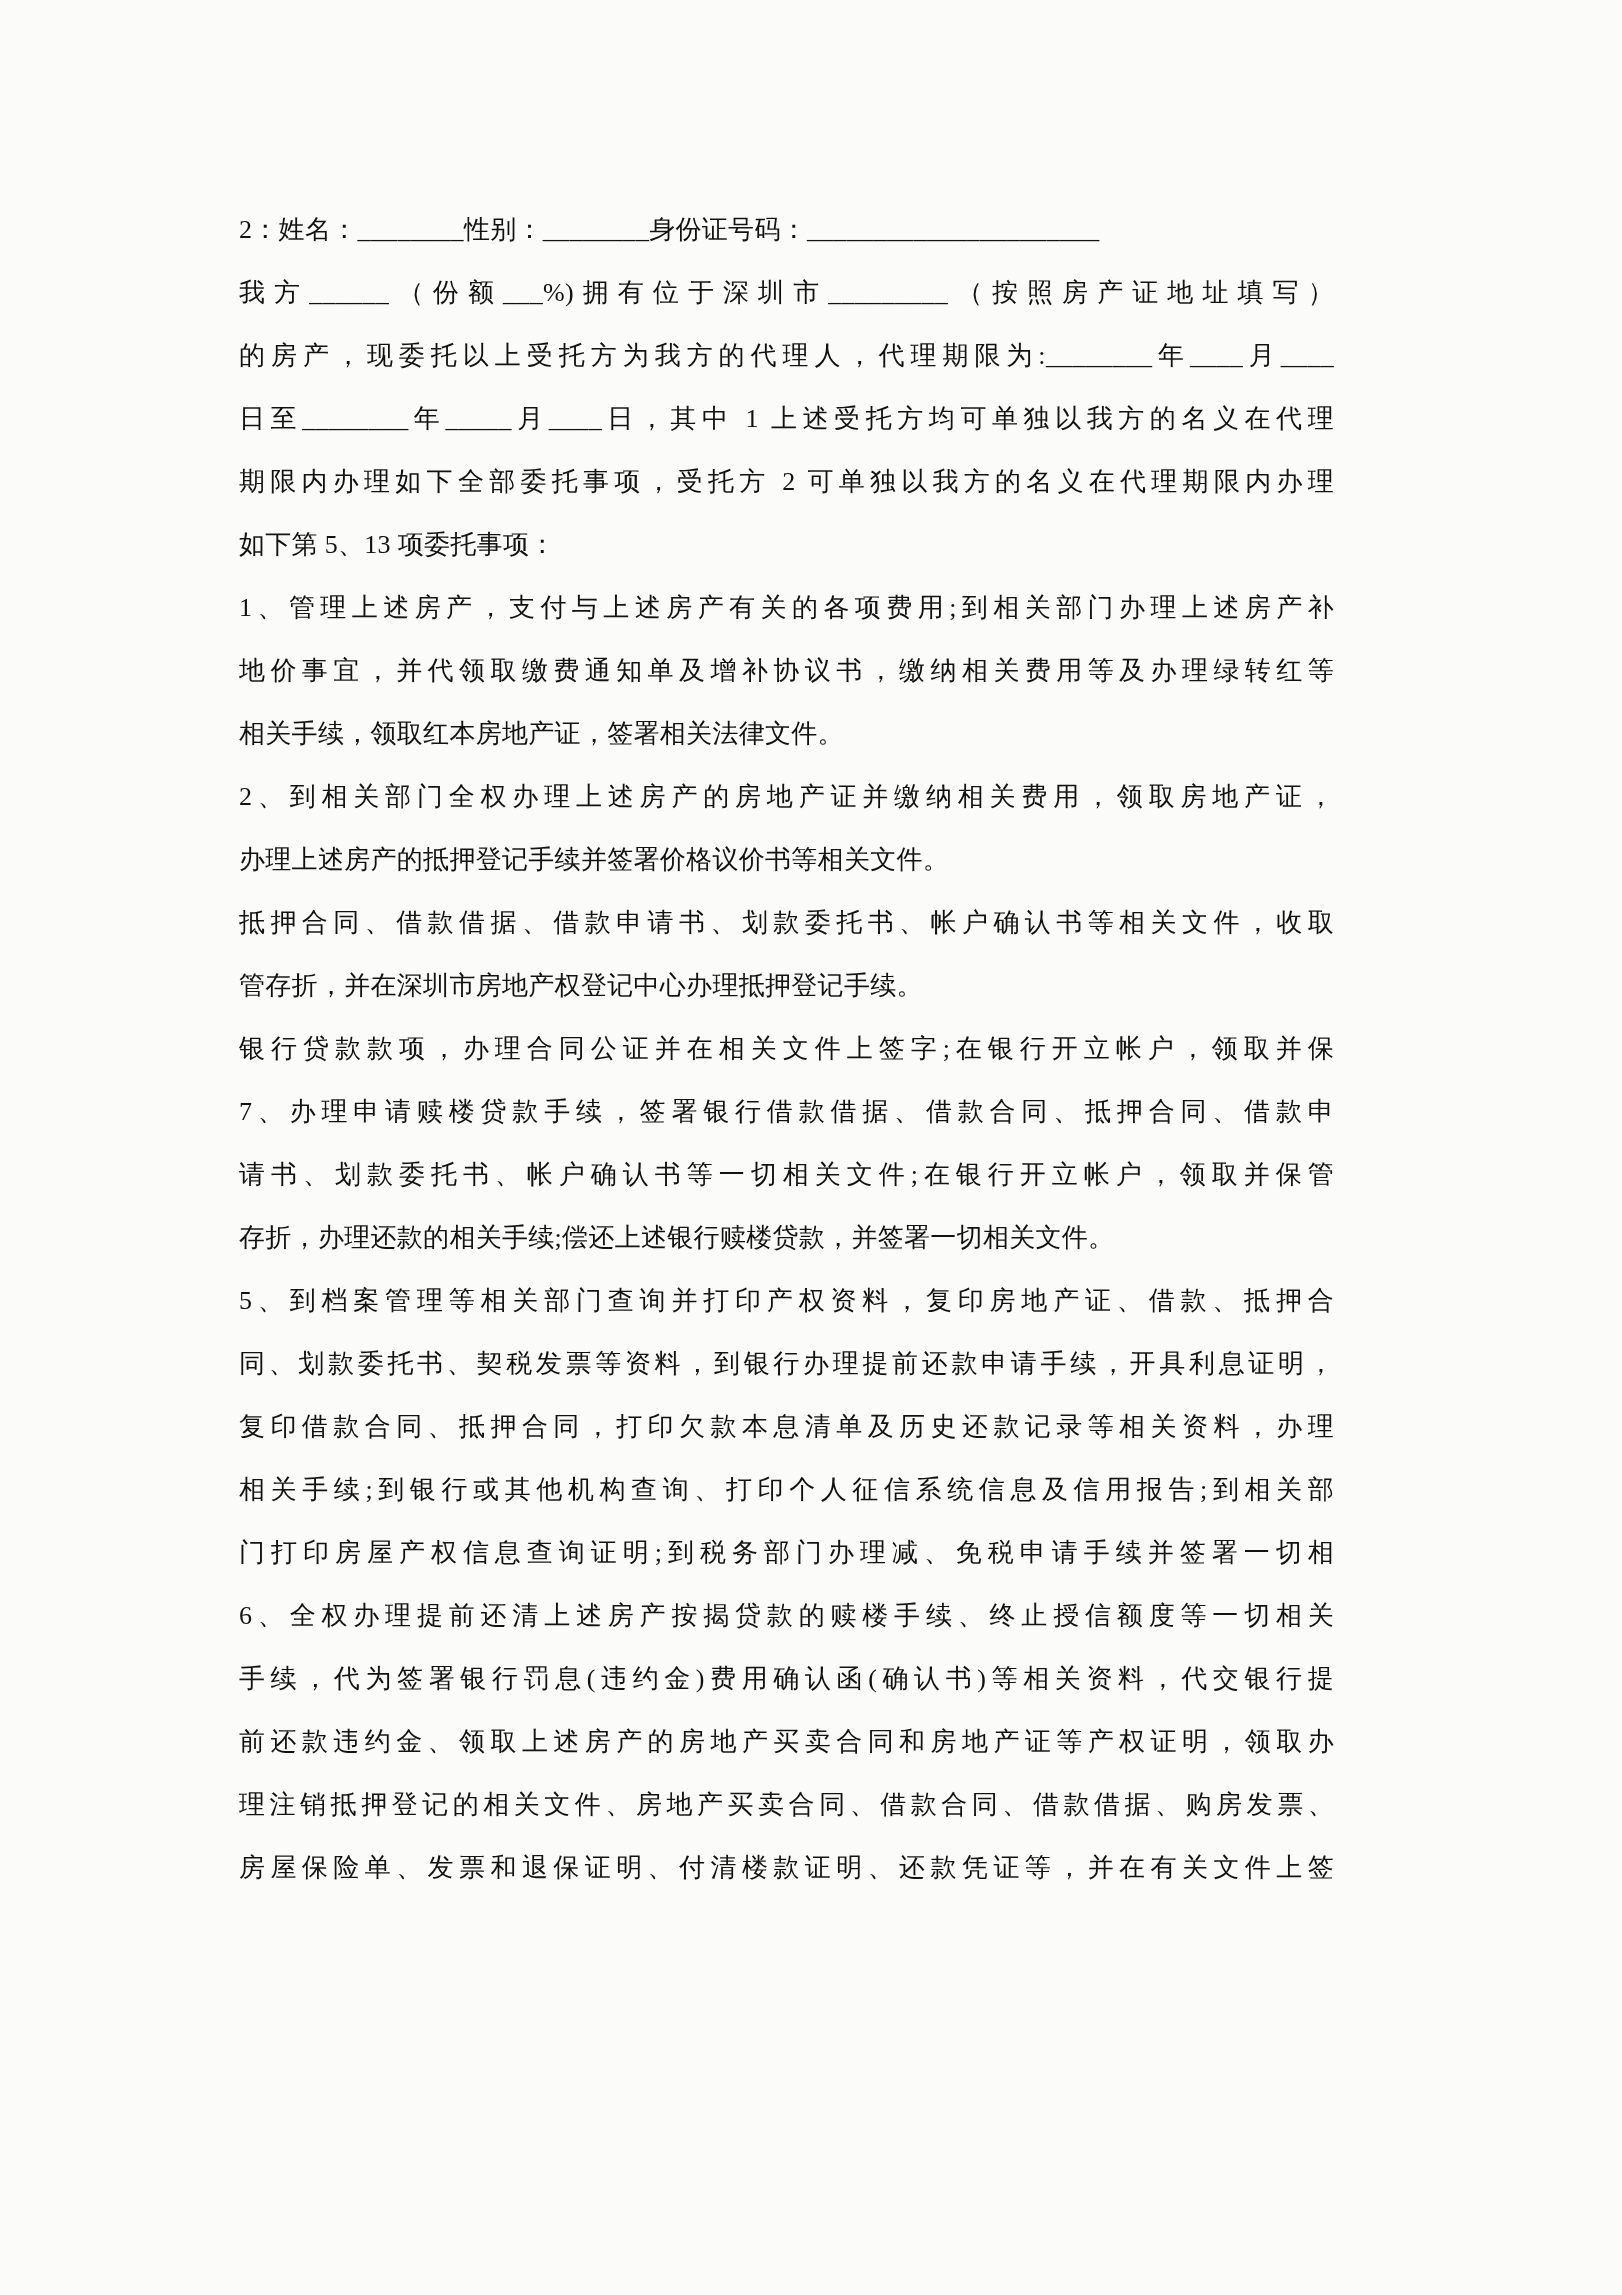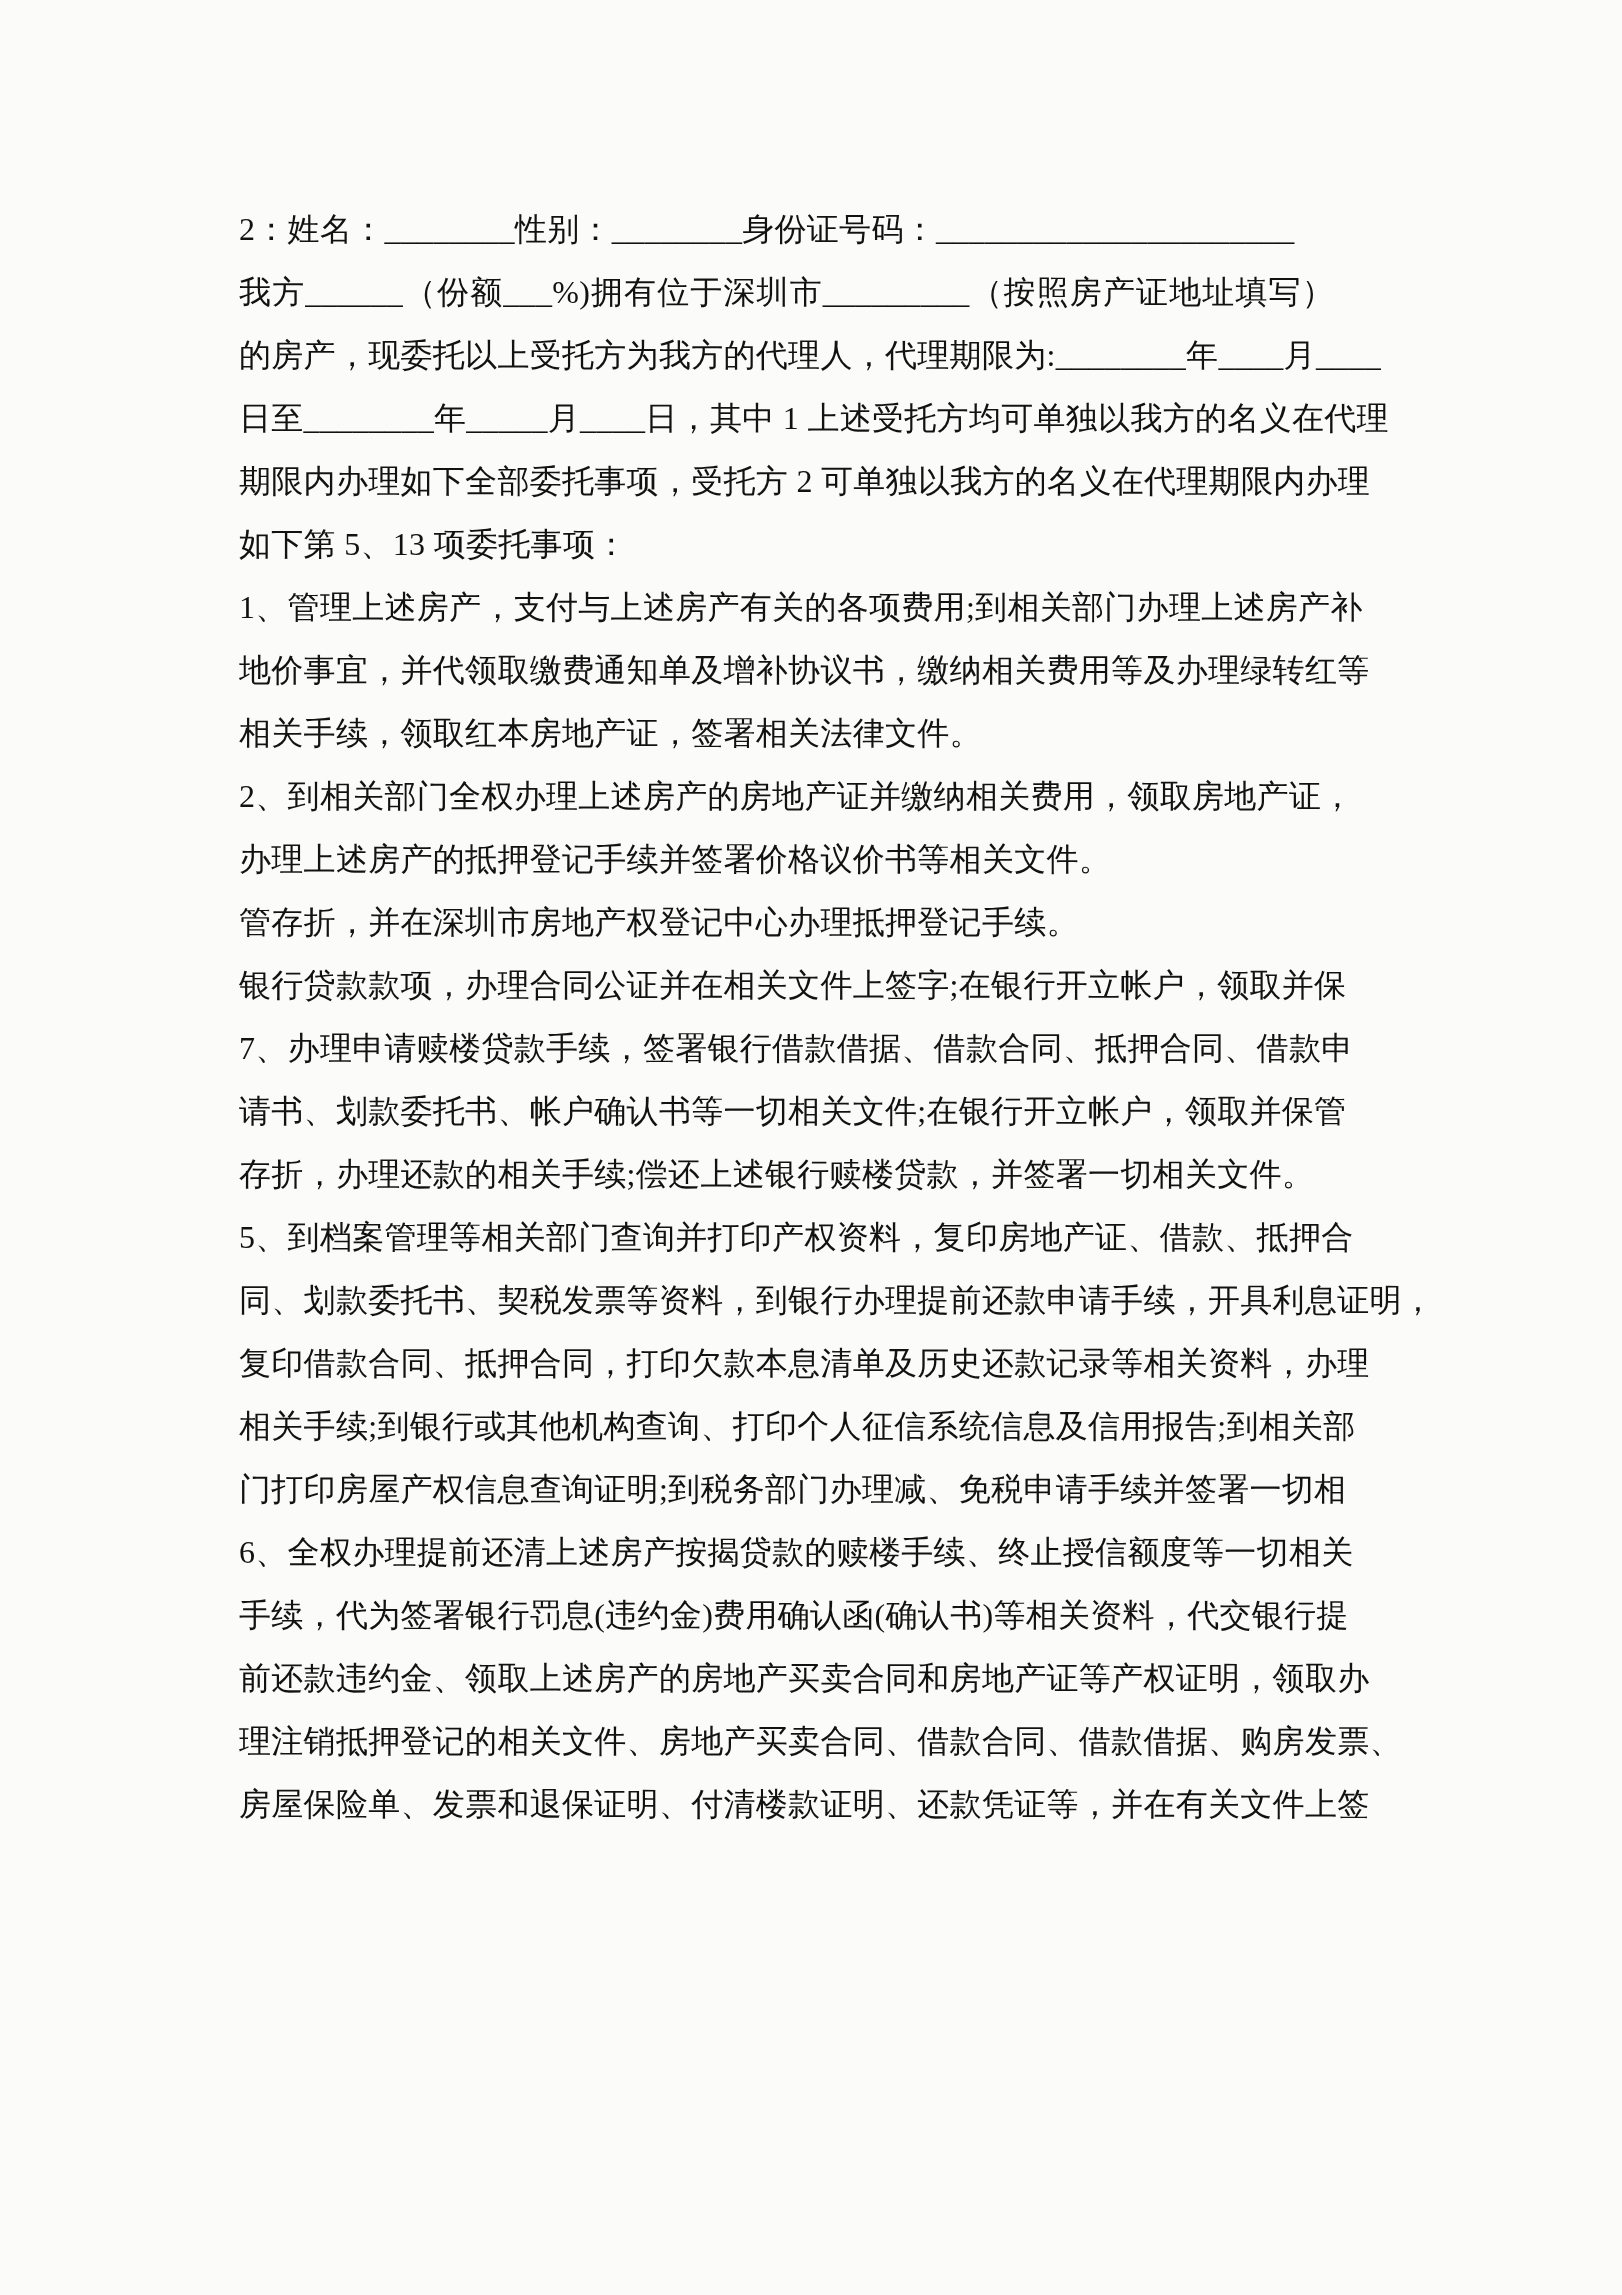"2：姓名：________性别：________身份证号码：__________" .page { font-size: 32px -> 26px }
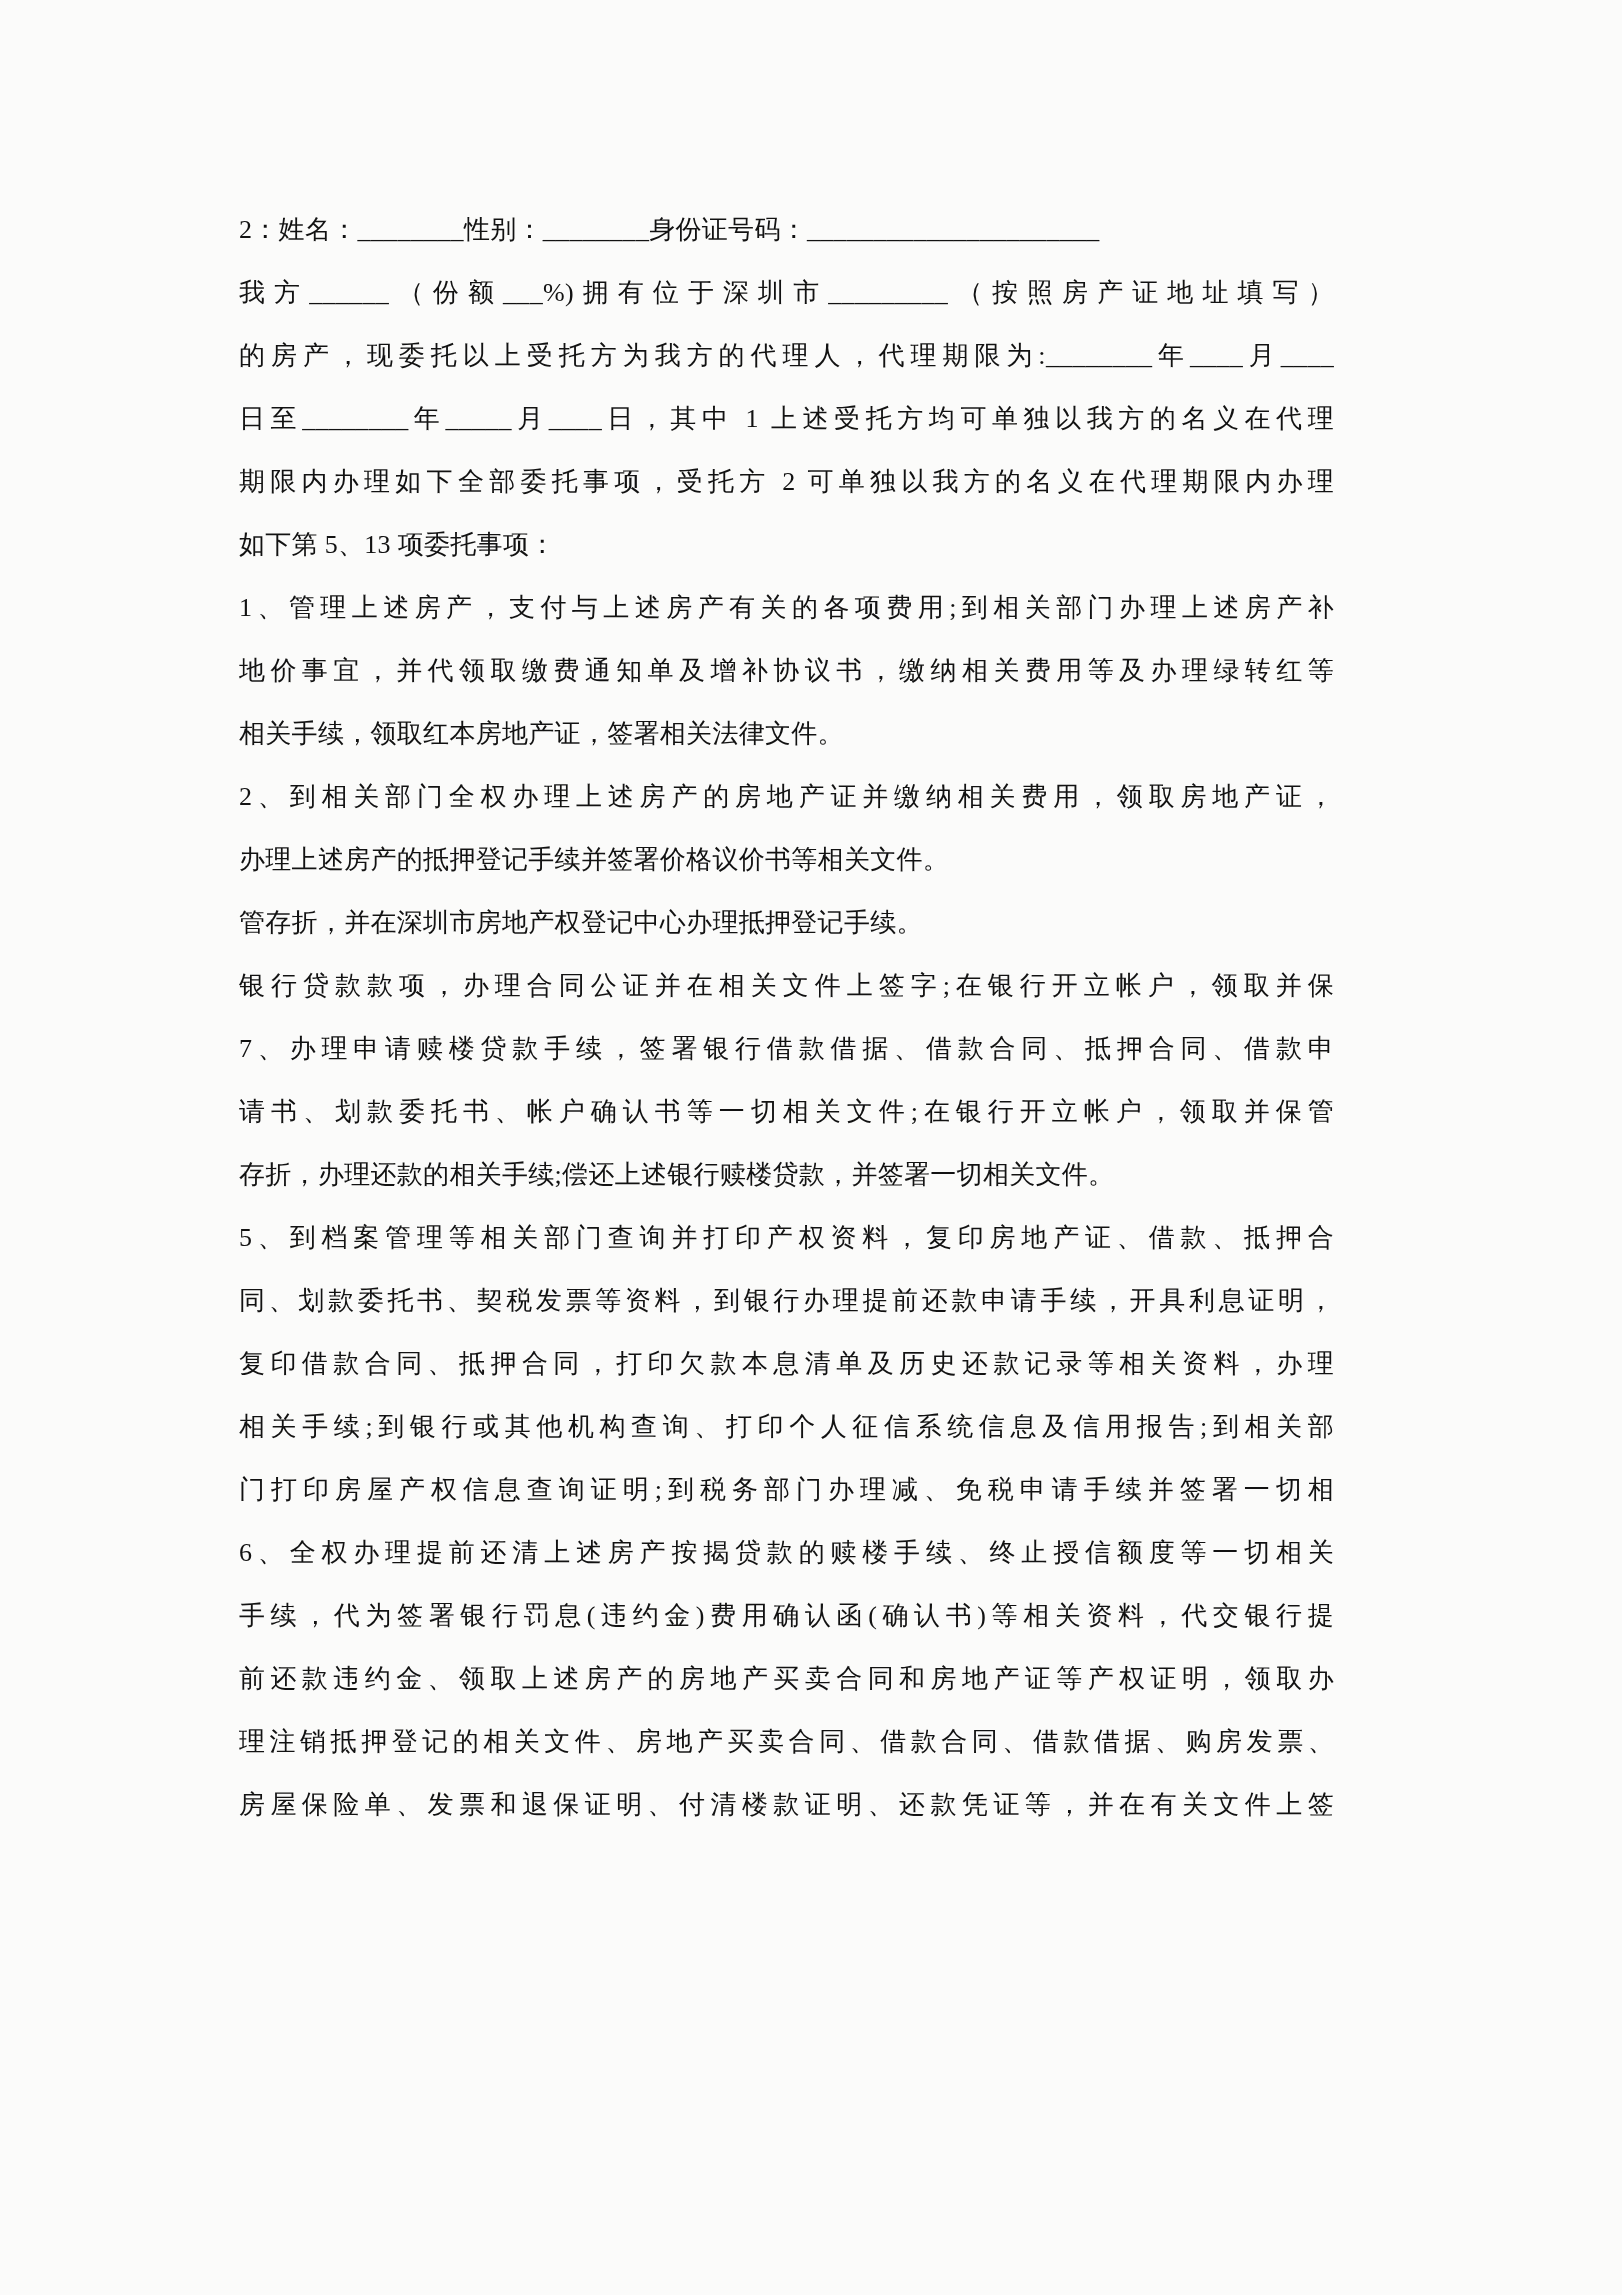"抵押合同、借款借据、借款申请书、划款委托书、帐户确认书等相关文件，收取" div.line { html: none -> <div>抵押合同、借款借据、借款申请书、划款委托书、帐户确认书等相关文件，收取</div> }
